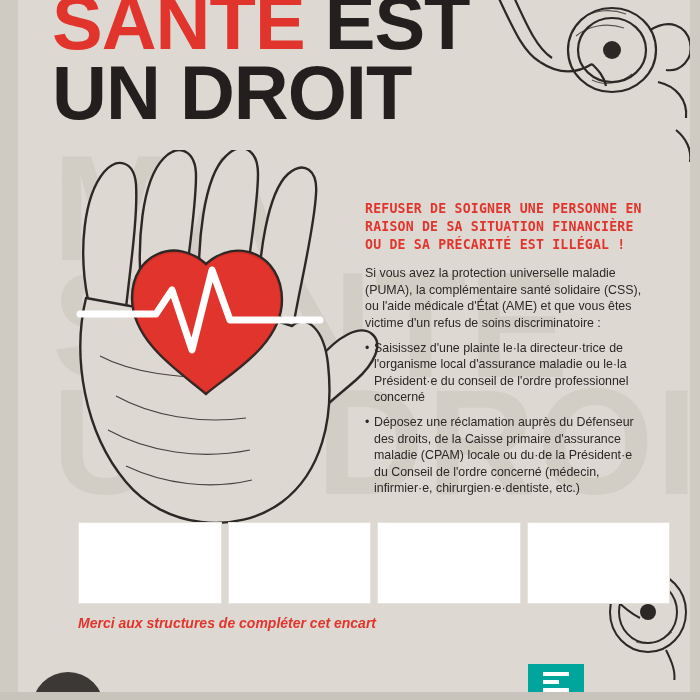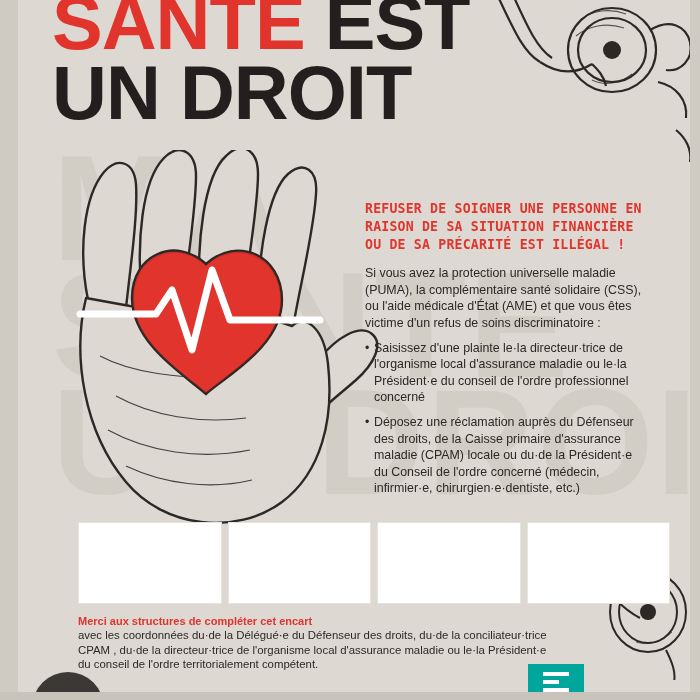"Merci aux structures de compléter" .footer-title { font-size: 11px -> 14px; font-style: none -> italic }
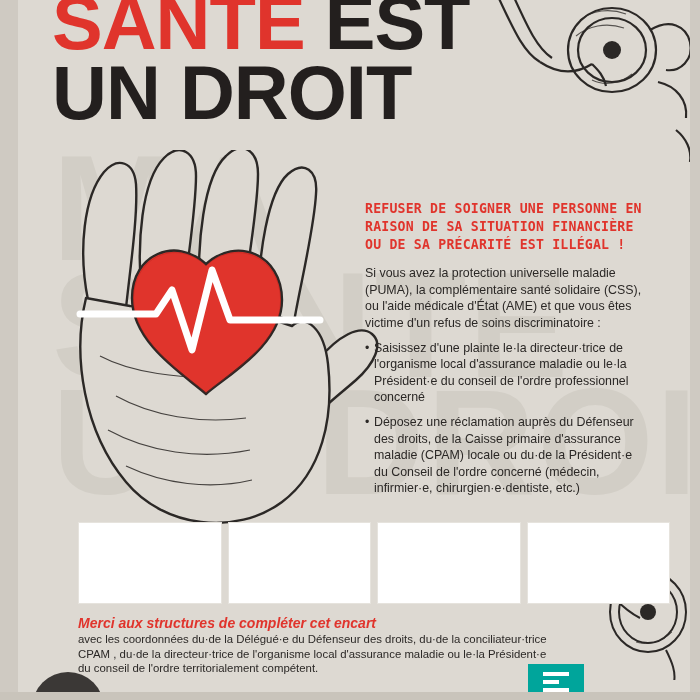"avec les coordonnées du·de la" p.footer-body { html: <p>avec les coordonnées du·de la Délégué·e du Défenseur des droits, du·de la conciliateur·trice CPAM , du·de la directeur·trice de l'organisme local d'assurance maladie ou le·la Président·e du conseil de l'ordre territorialement compétent.</p> -> none }
